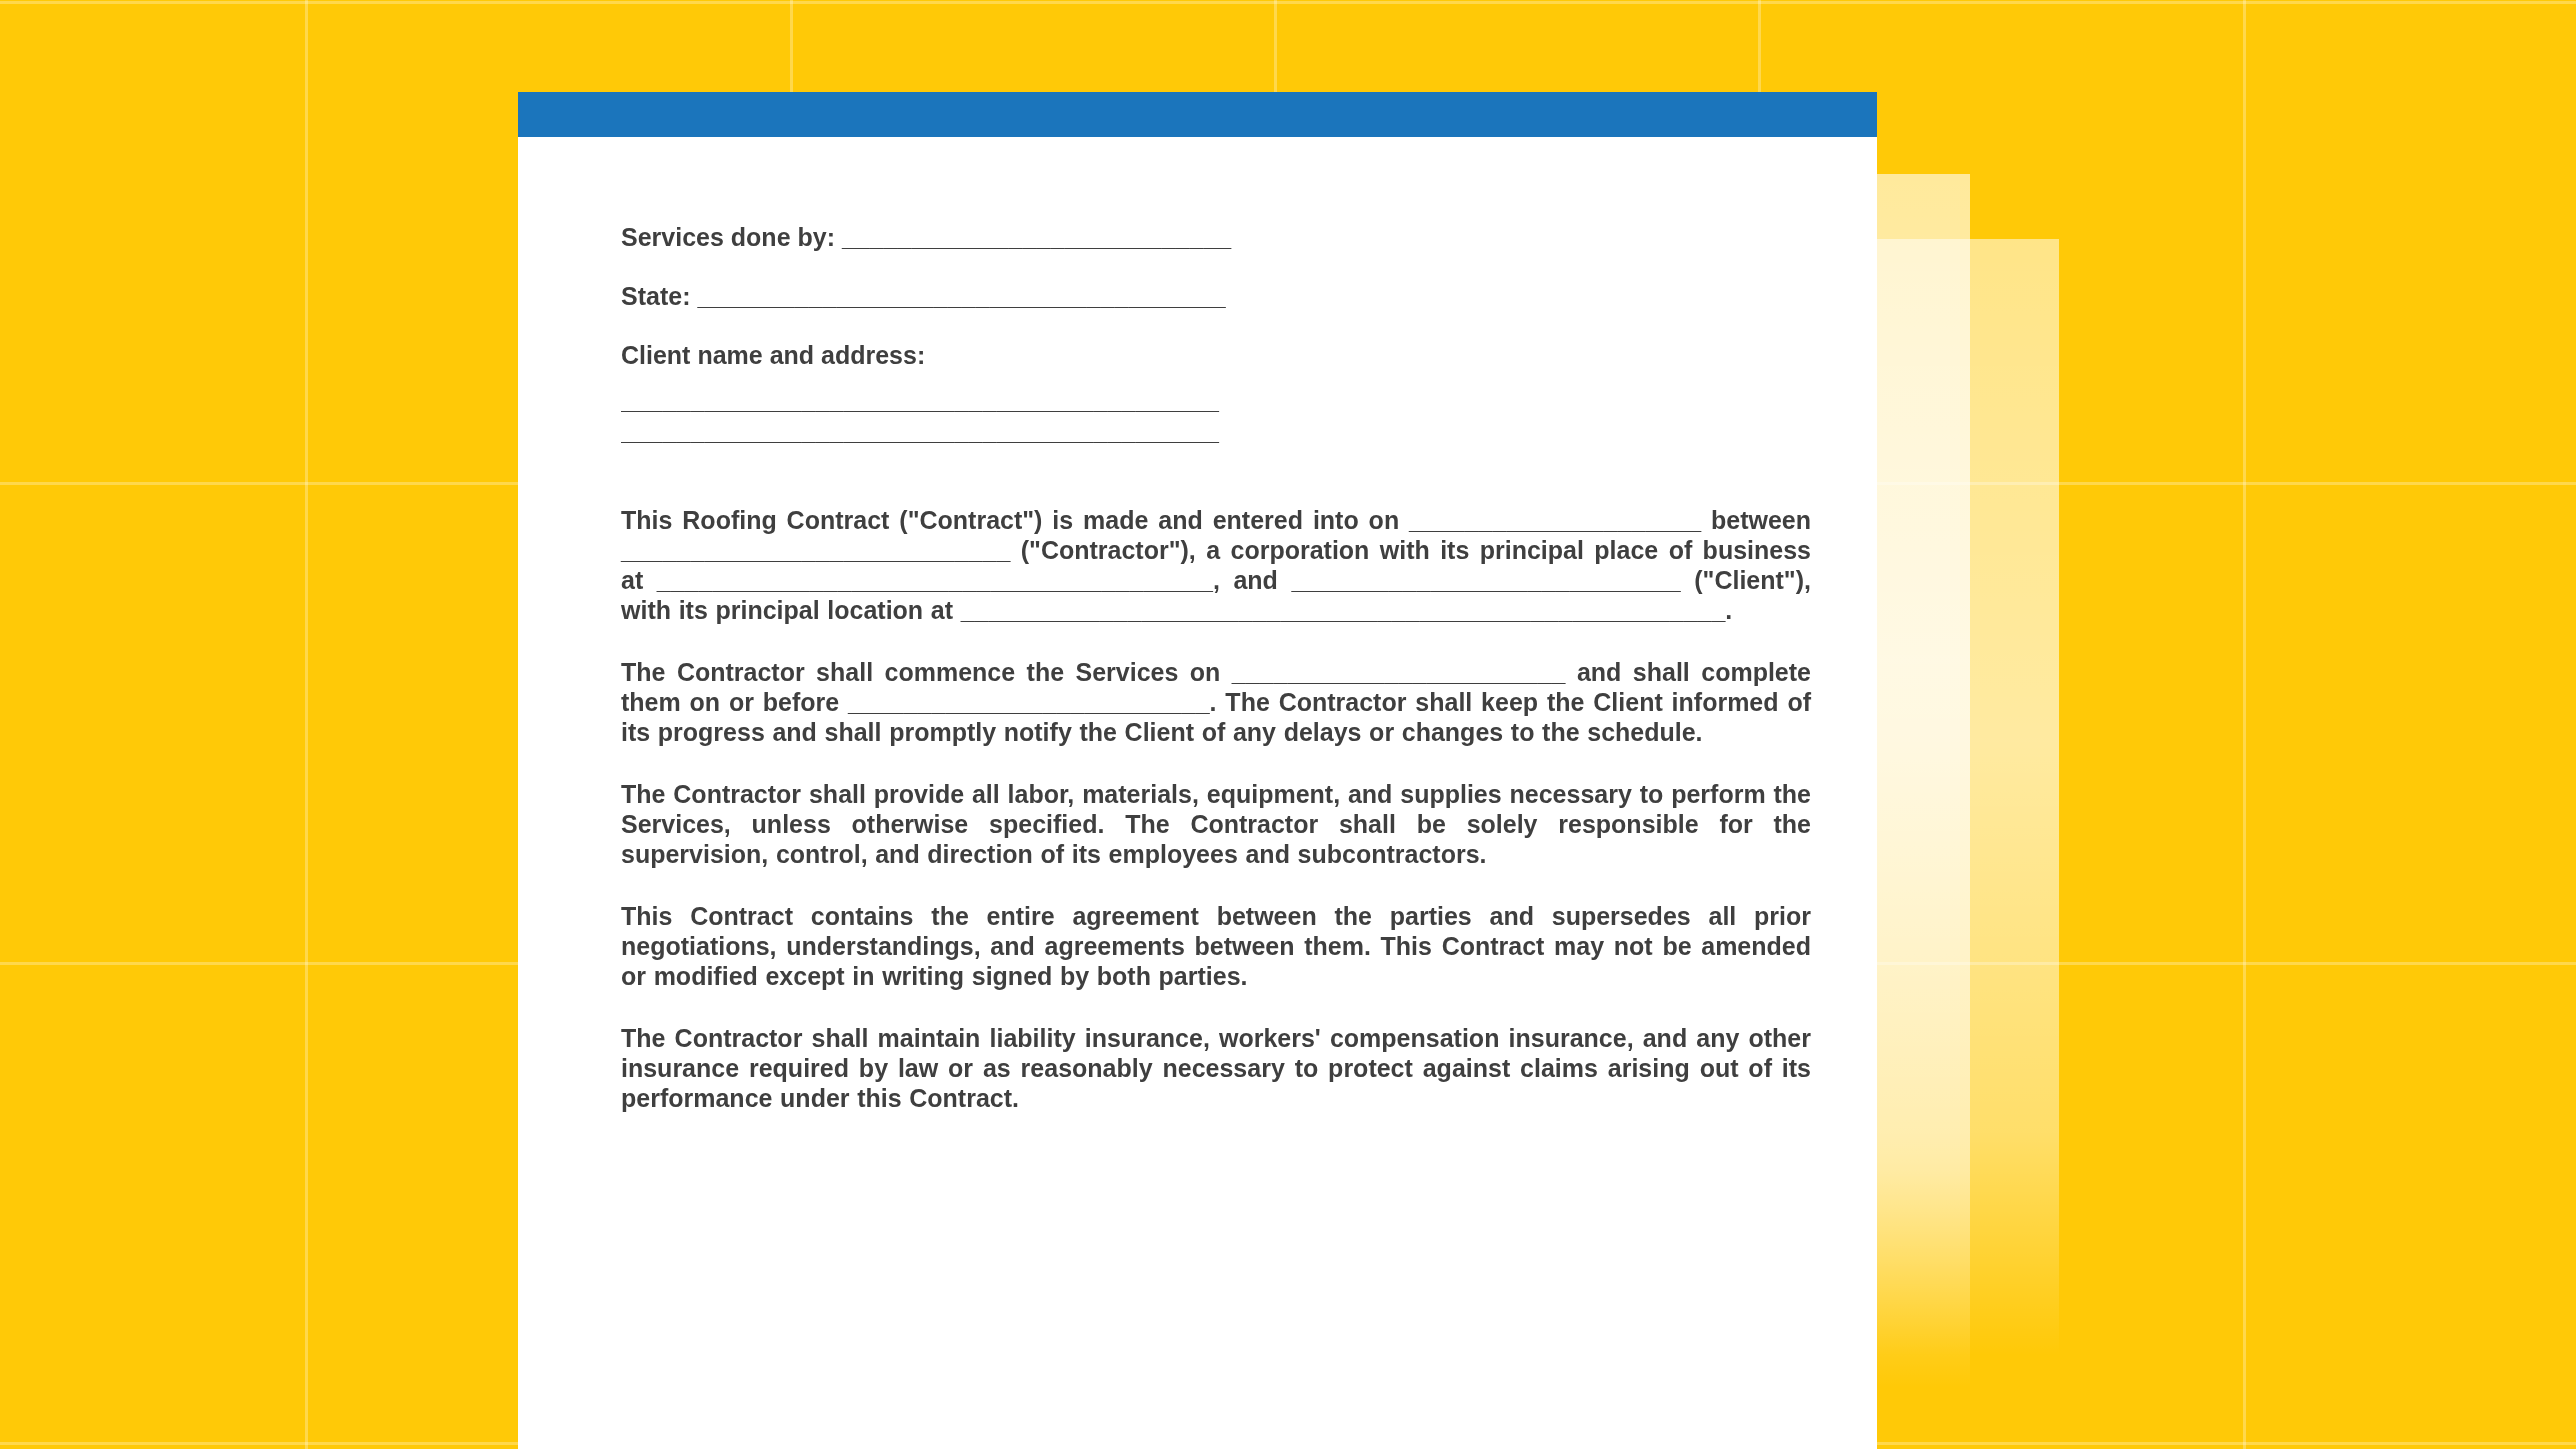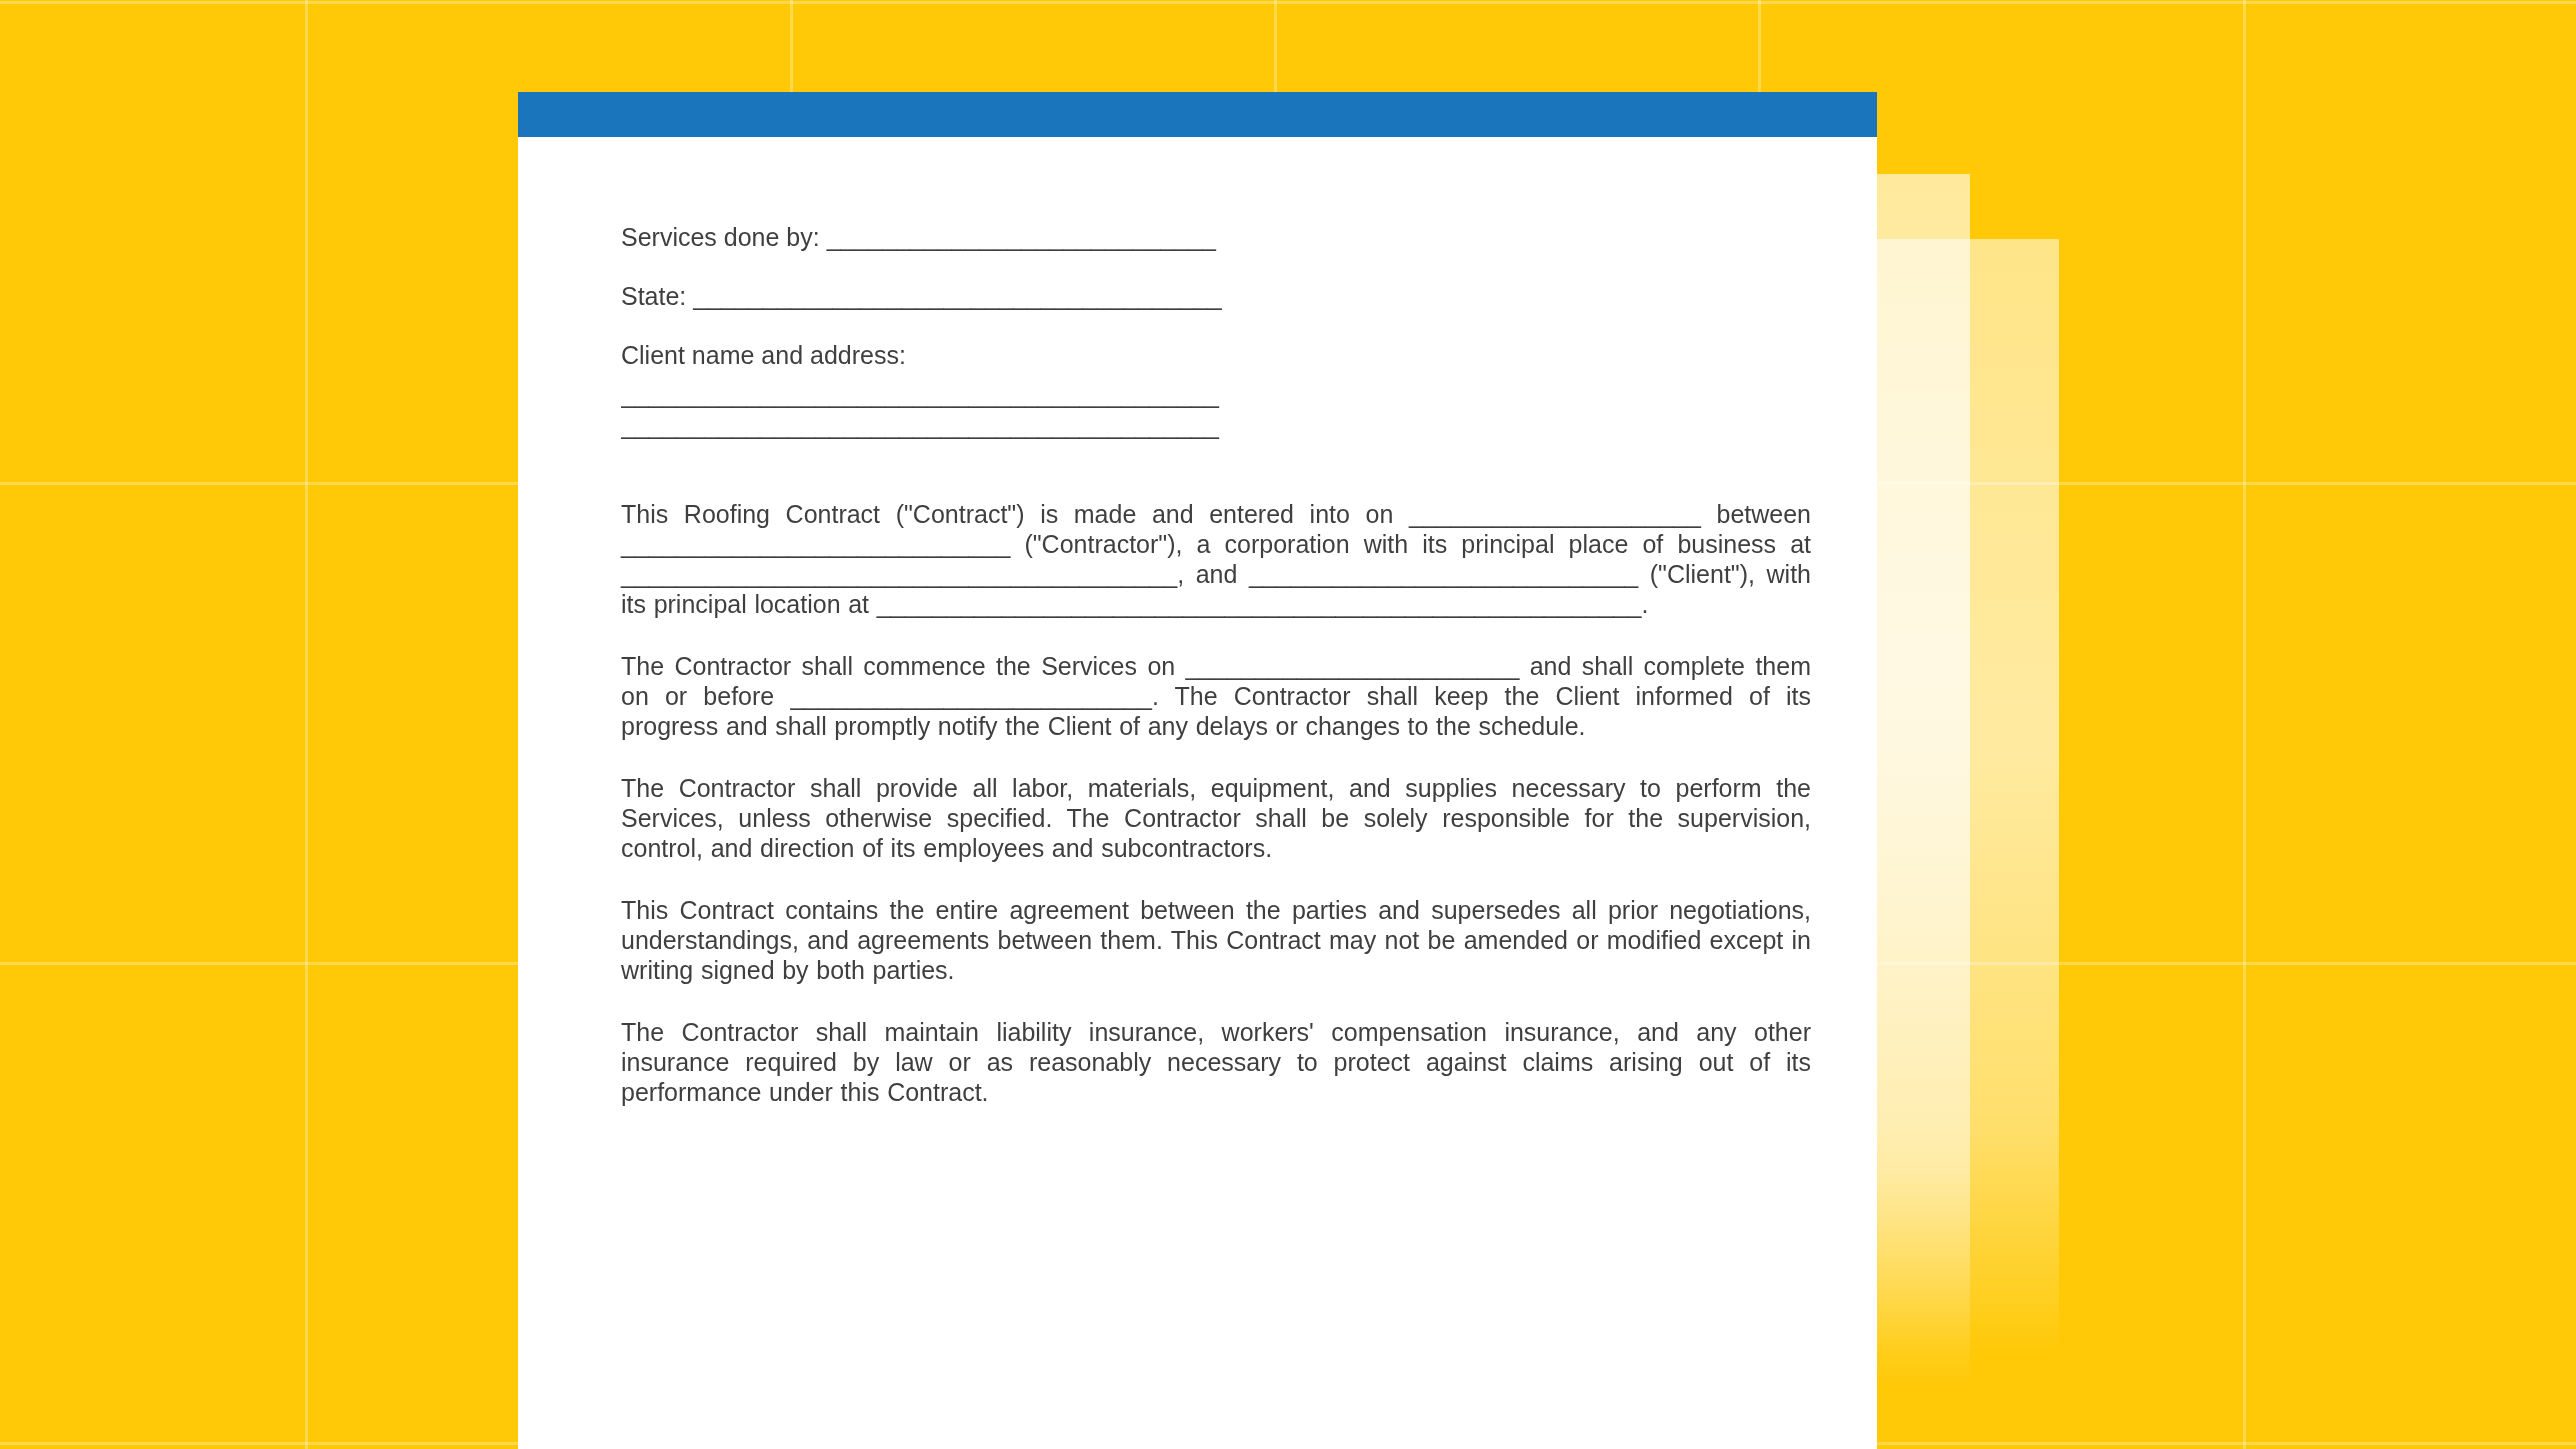"Services done by:" .page-body { font-weight: none -> bold }
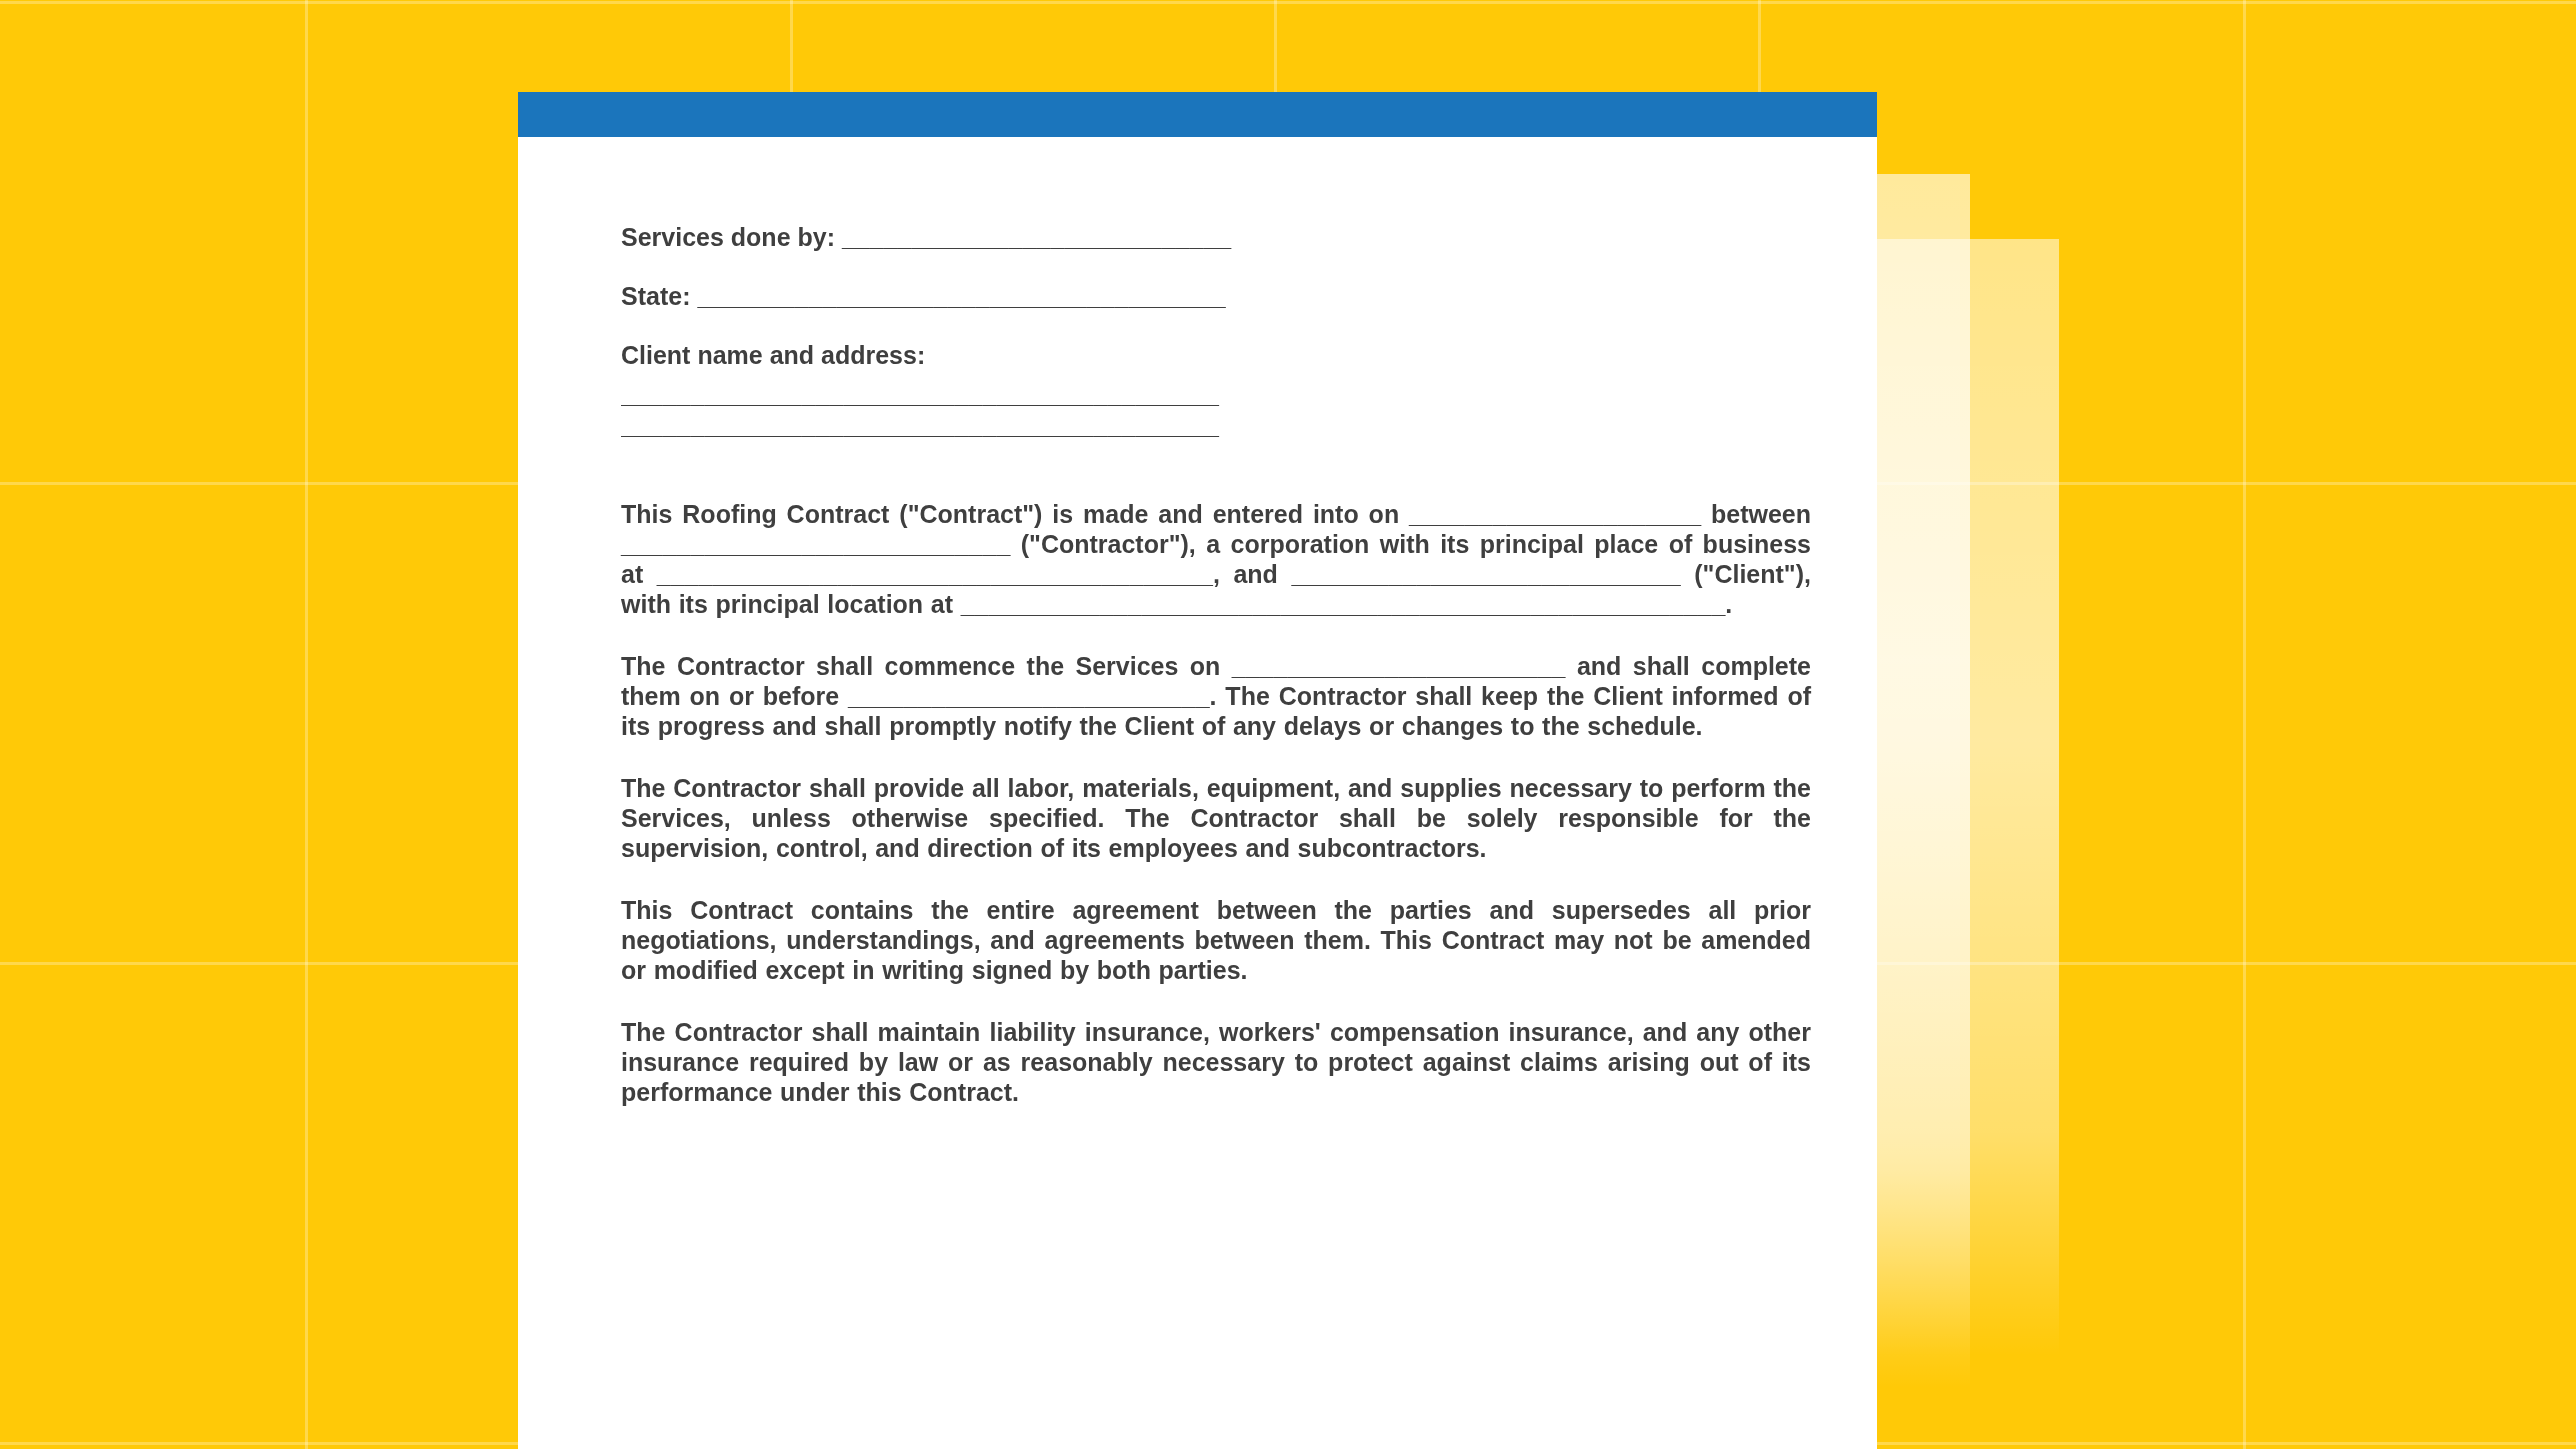"Client name and address:" .field.label-only { margin-bottom: 9px -> 15px }
